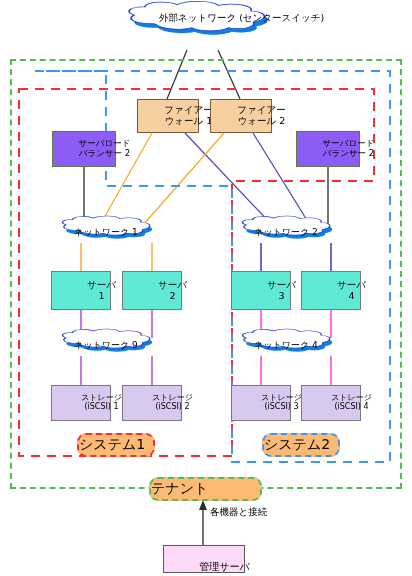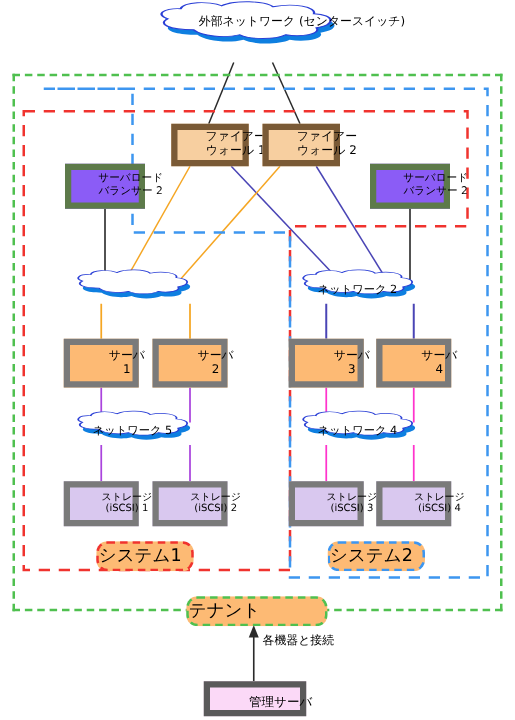"ファイアー" .node { border: 5px solid #1d4ed8 -> 1px solid #1d4ed8 }
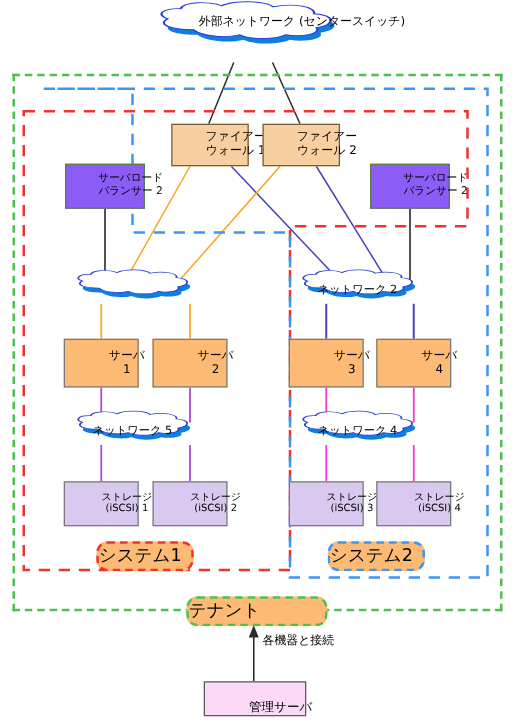"ネットワーク 1" div.cloud-label { html: none -> <div><span>ネットワーク 1</span></div> }
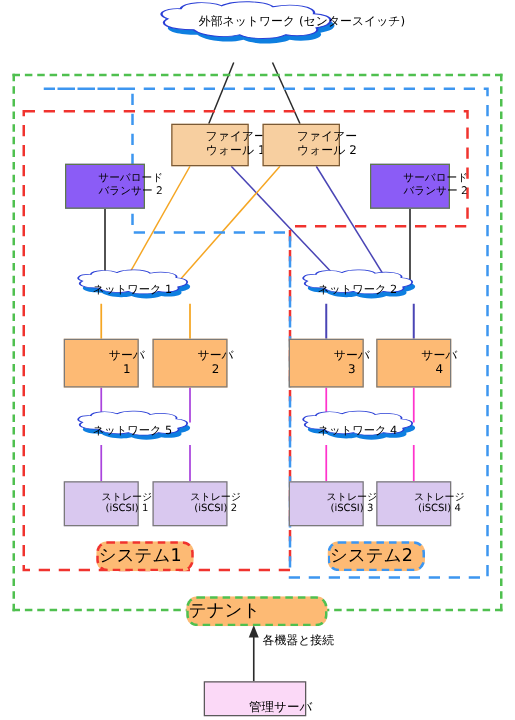"サーバ" .node-srv { background: #fdba74 -> #5eead4 }
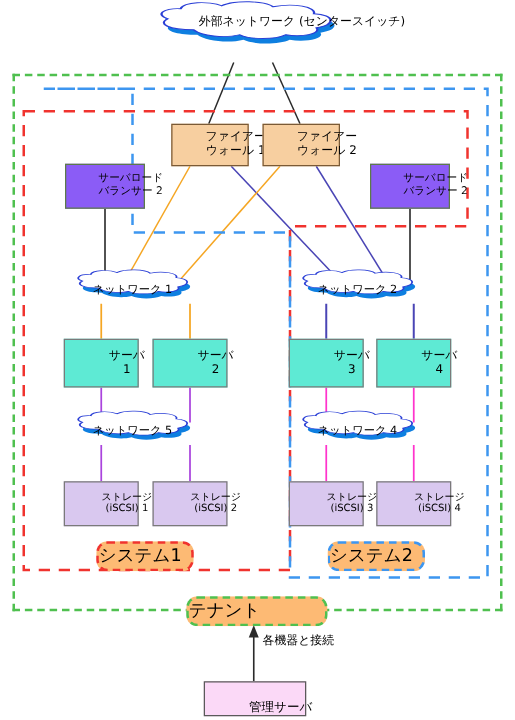"ネットワーク 5" span { text: 5 -> 9 }
